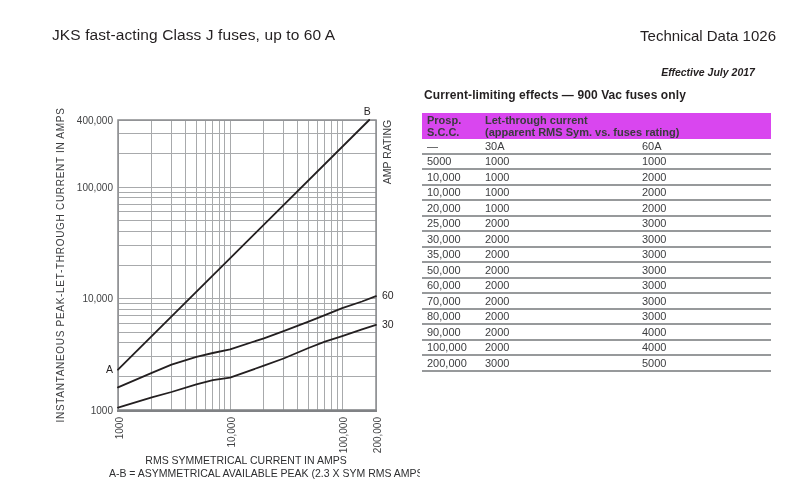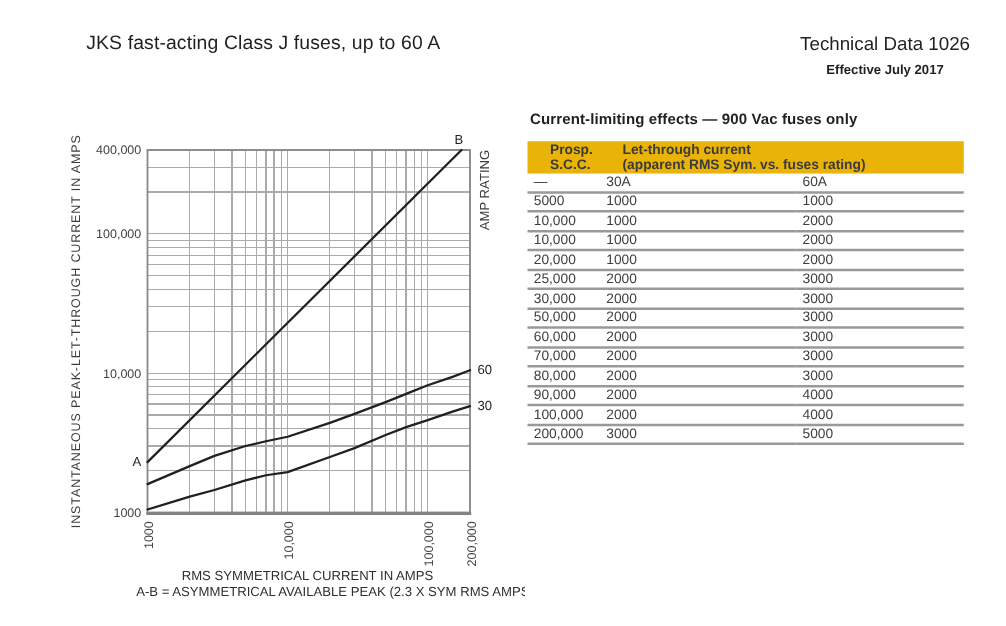"JKS fast-acting Class J fuses," .main-title { left: 69px -> 52px }
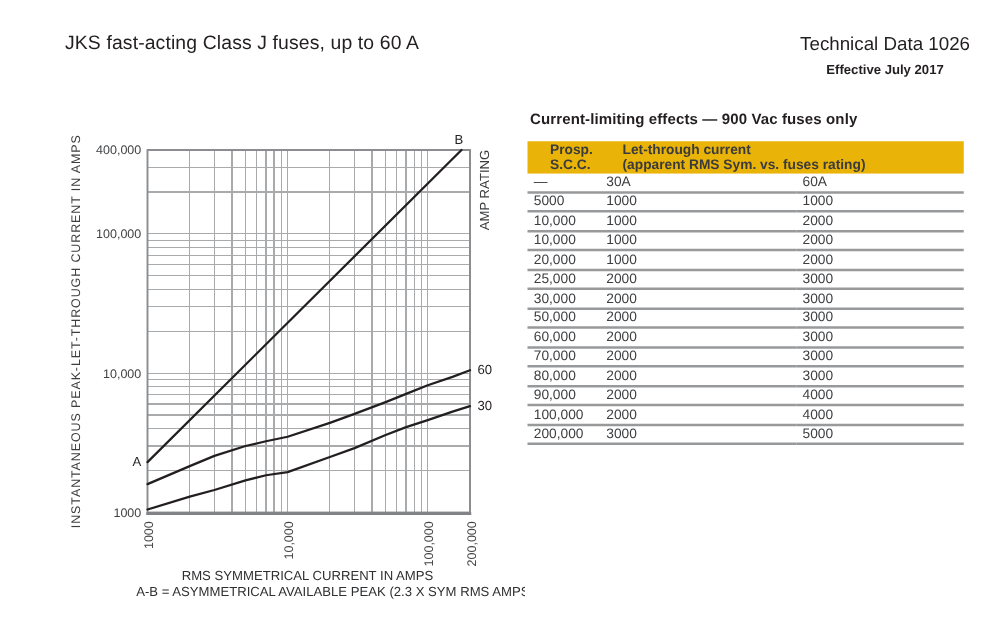"Effective July 2017" .effective { font-style: none -> italic; margin-top: 6px -> 22px }
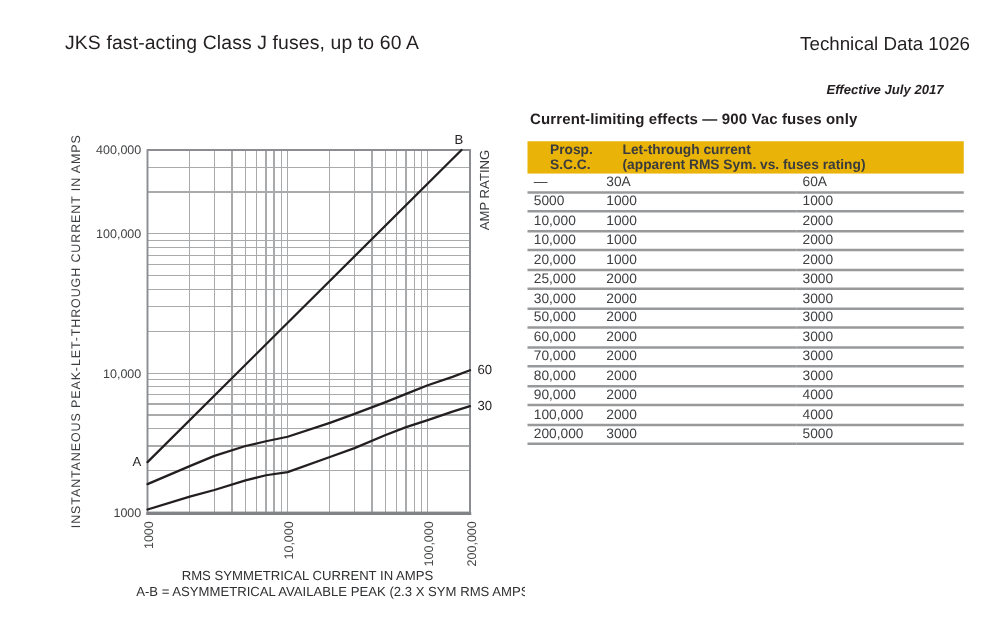"Prosp." table.effects th { background: #eab308 -> #d946ef; padding: 1px 0 1px 18px -> 1px 0 1px 5px }
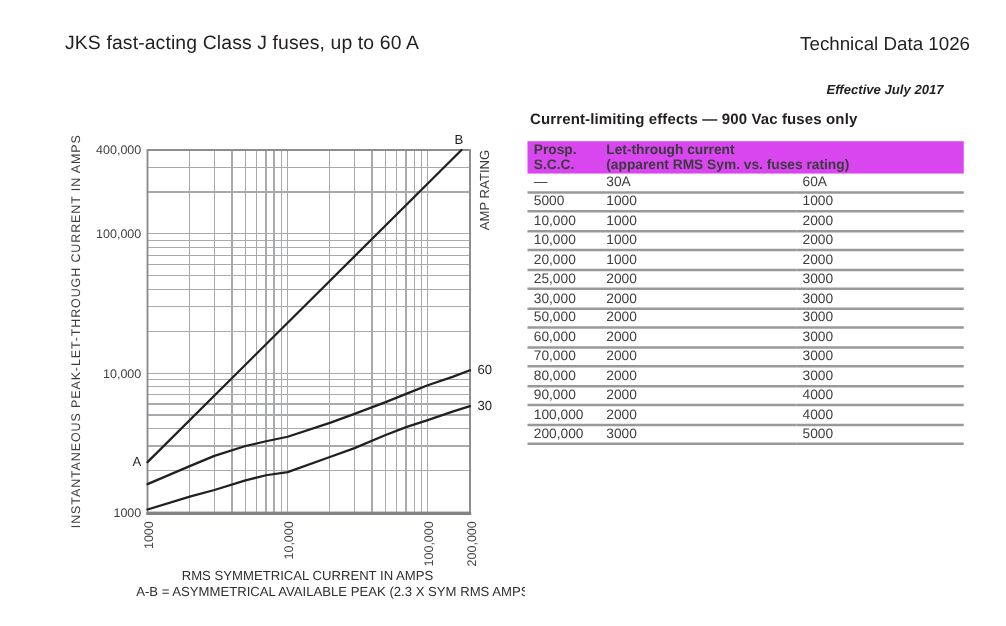"35,000" tr { html: none -> <tr> <td>35,000</td> <td>2000</td> <td>3000</td> </tr> }
